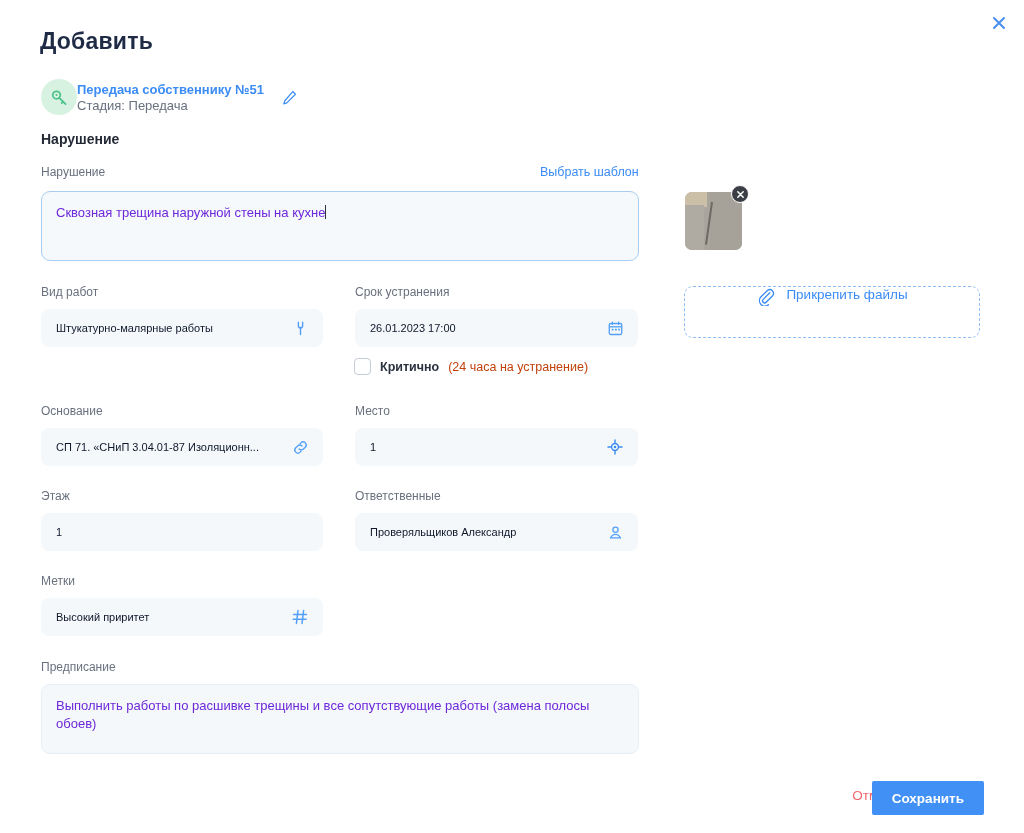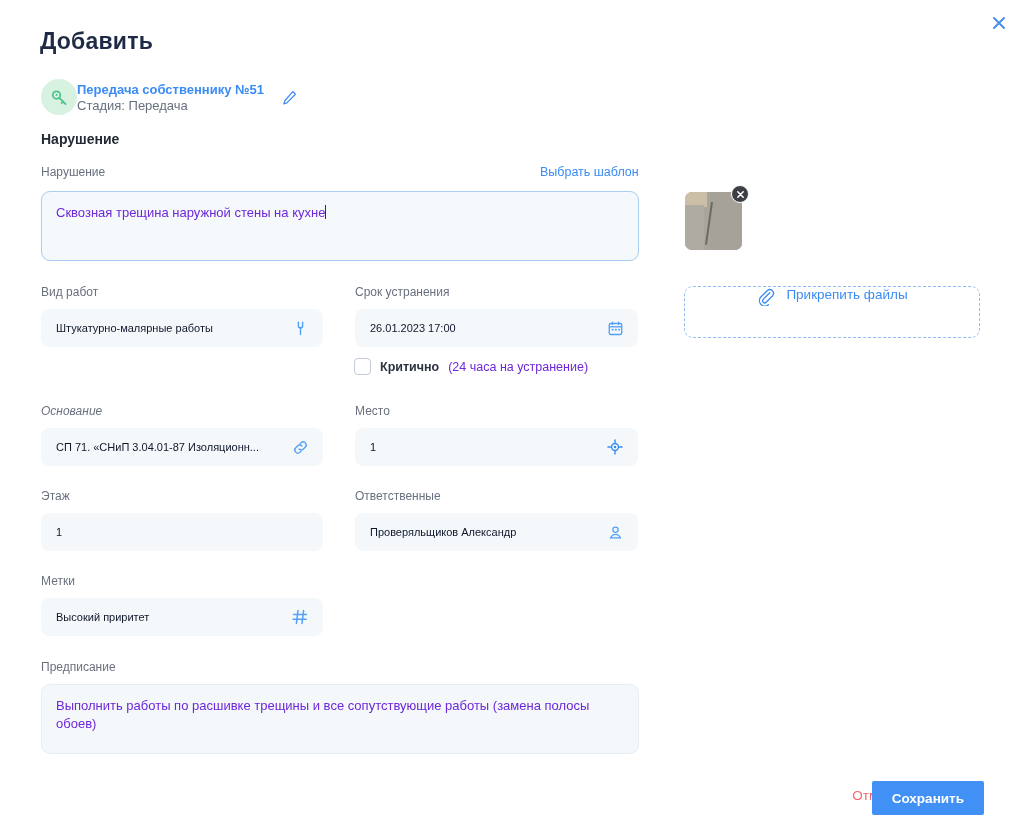"(24 часа на устранение)" .chk-hint { color: #6d28d9 -> #c2410c }
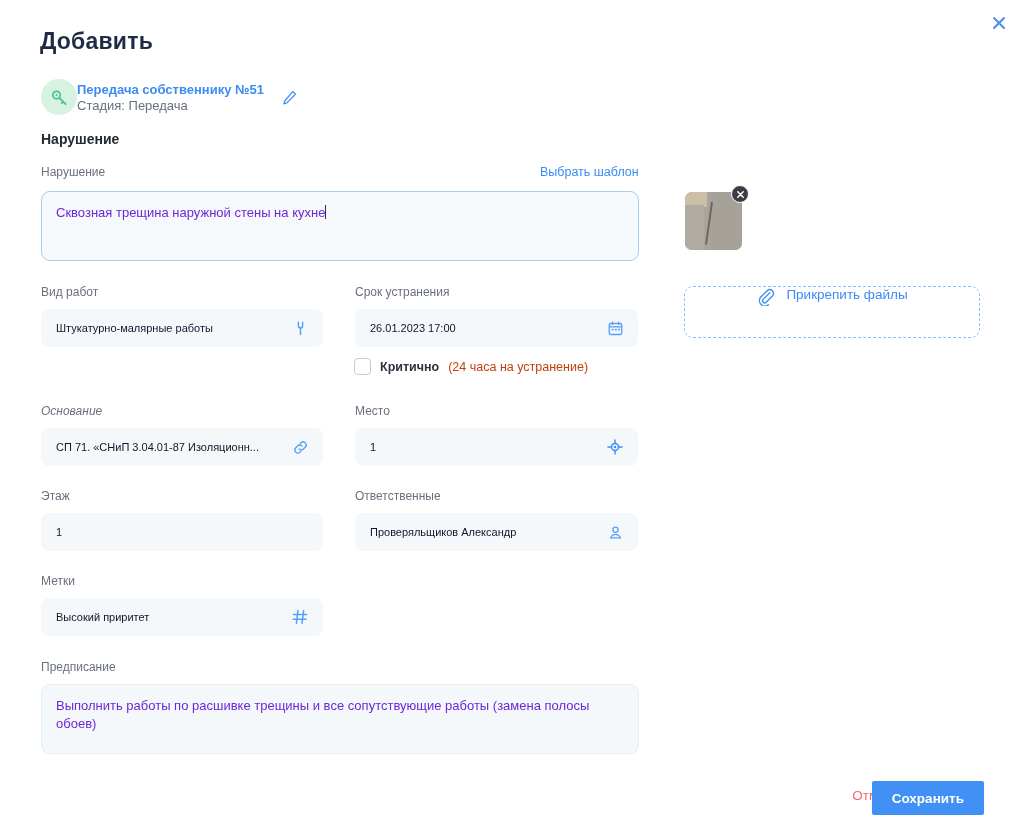"Основание" div.field-label { font-style: italic -> none }
